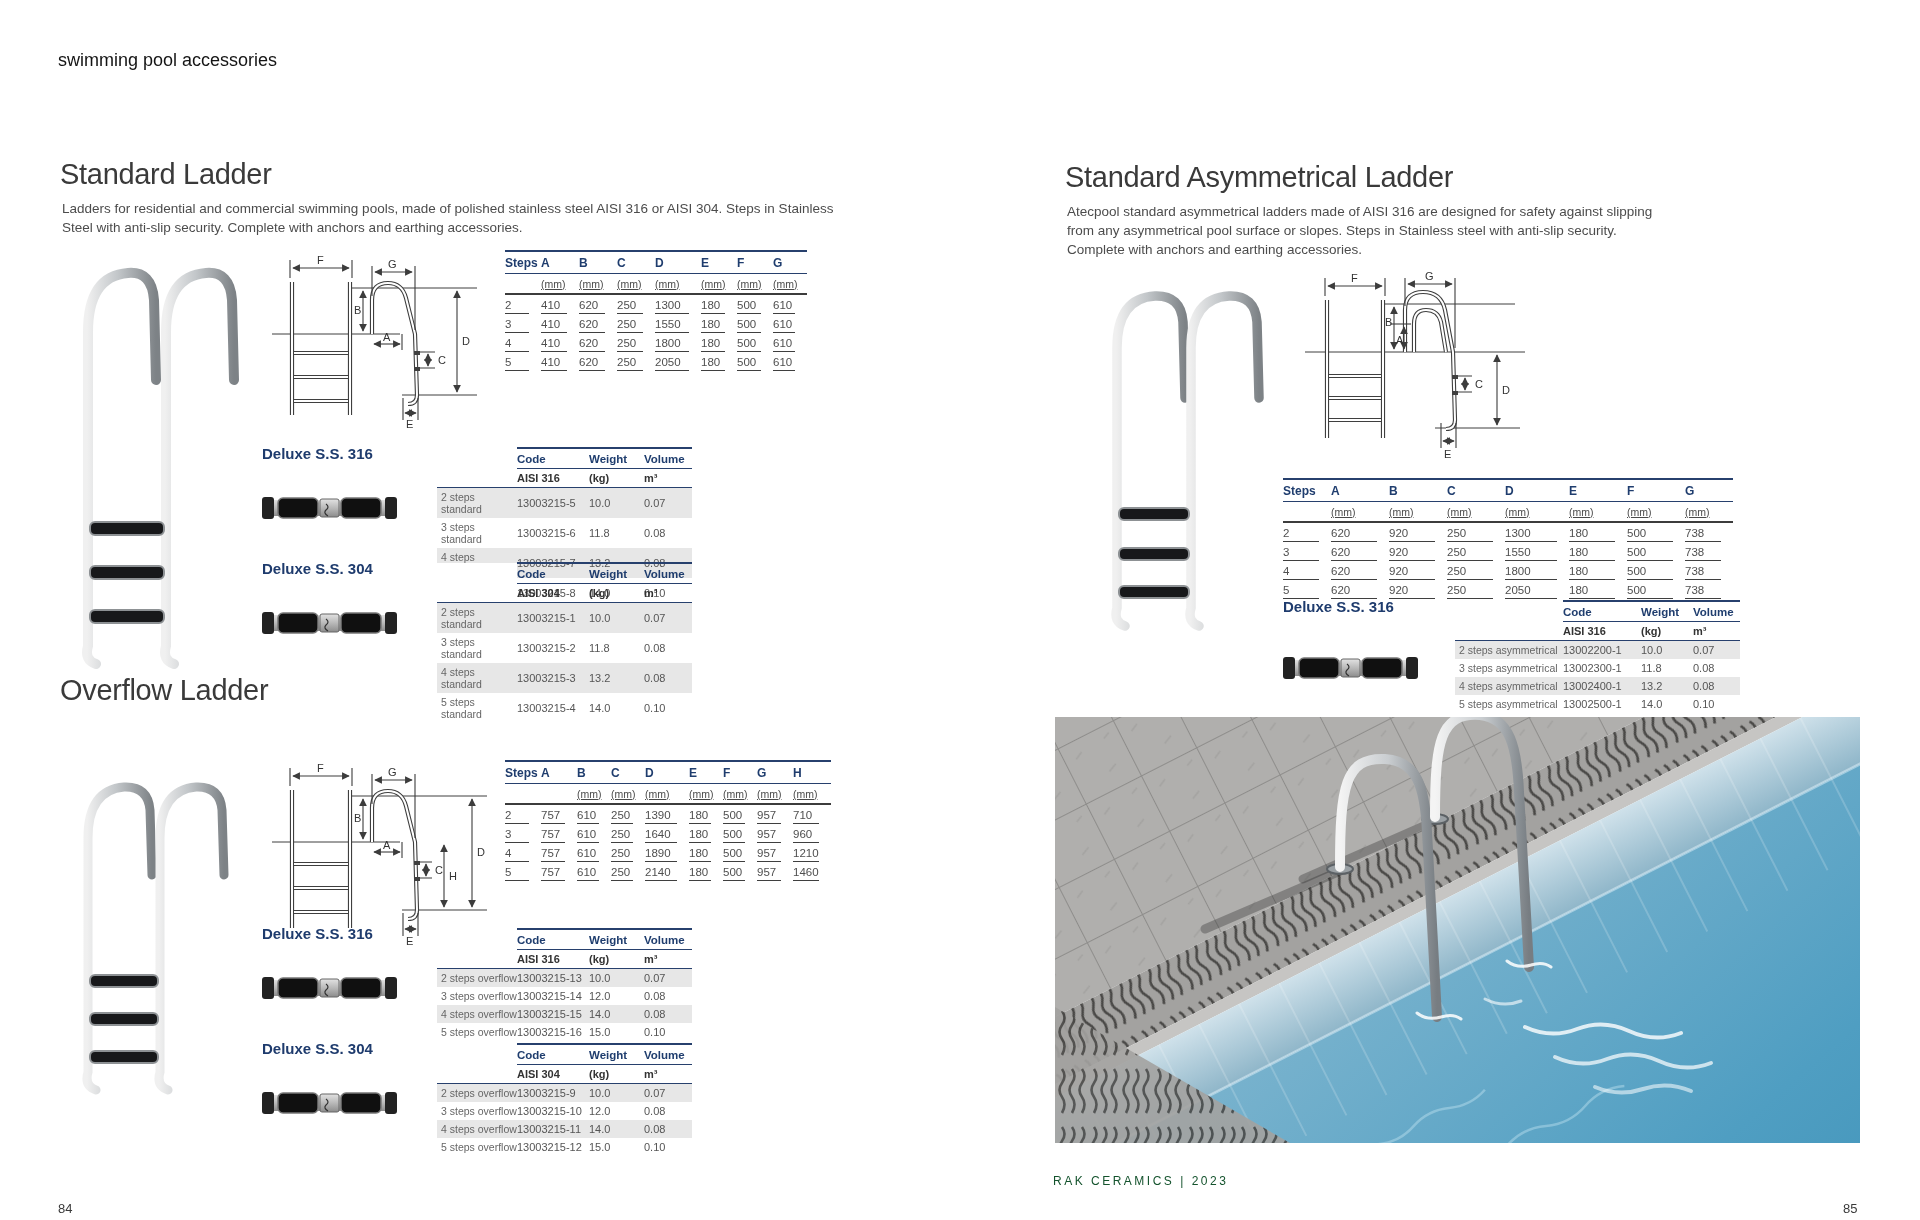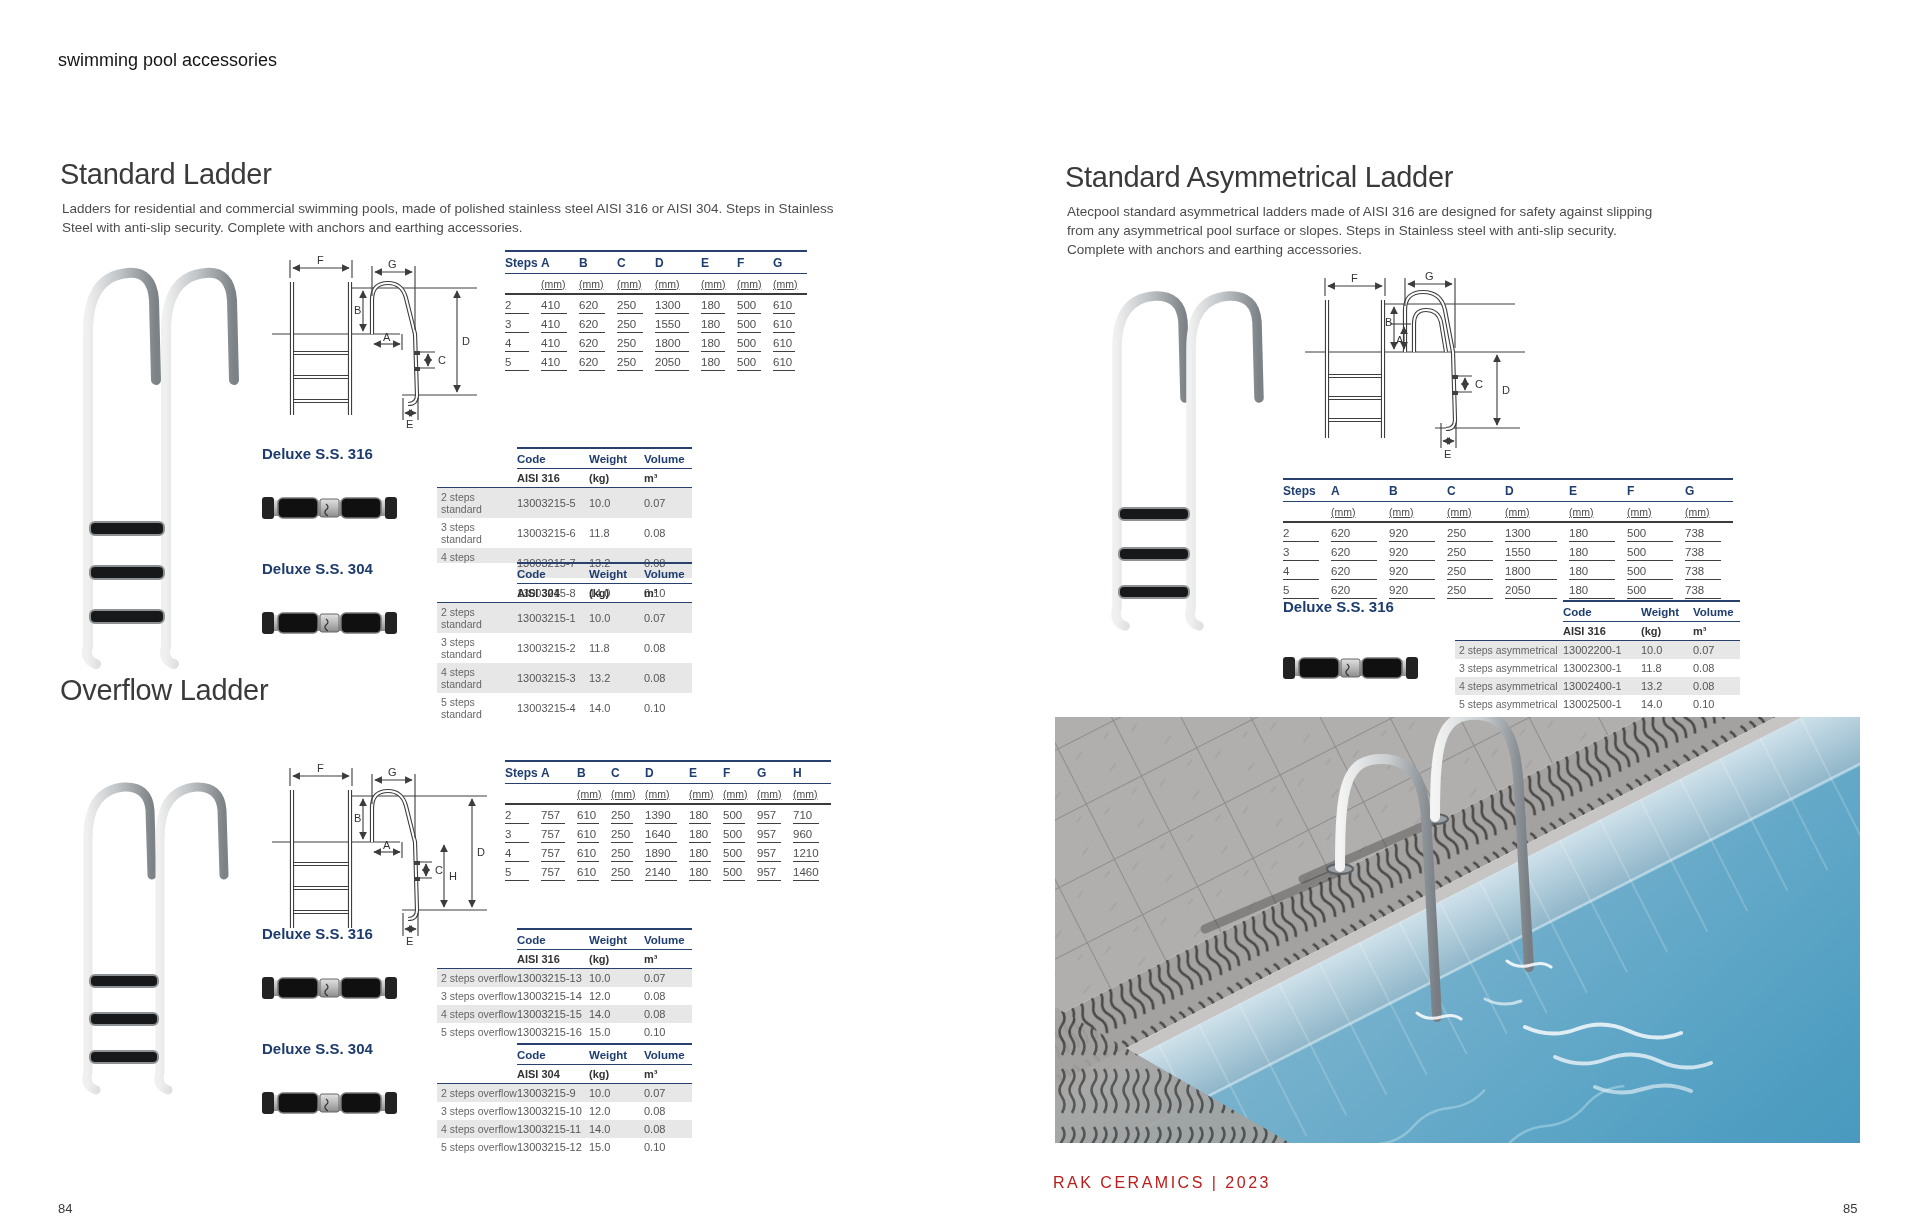"RAK CERAMICS | 2023" .footer-brand { color: #b91c1c -> #14532d; font-size: 16px -> 12px }
